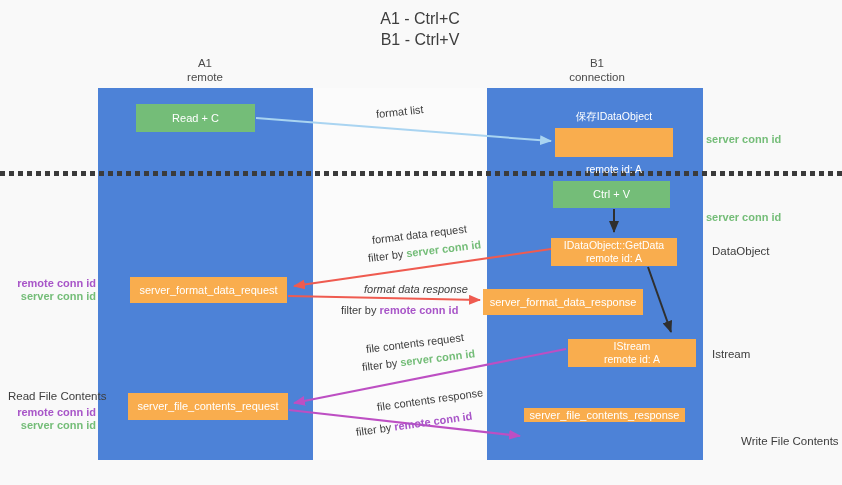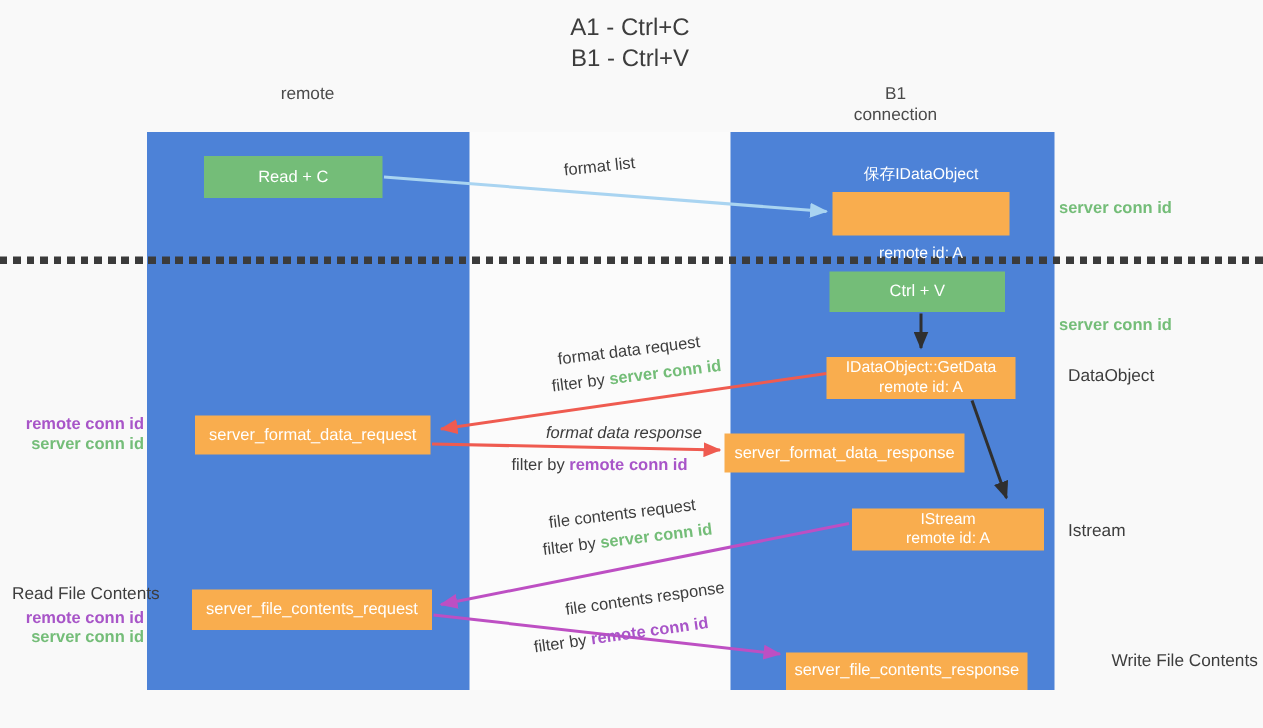"A1" div { html: none -> <div>A1</div> }
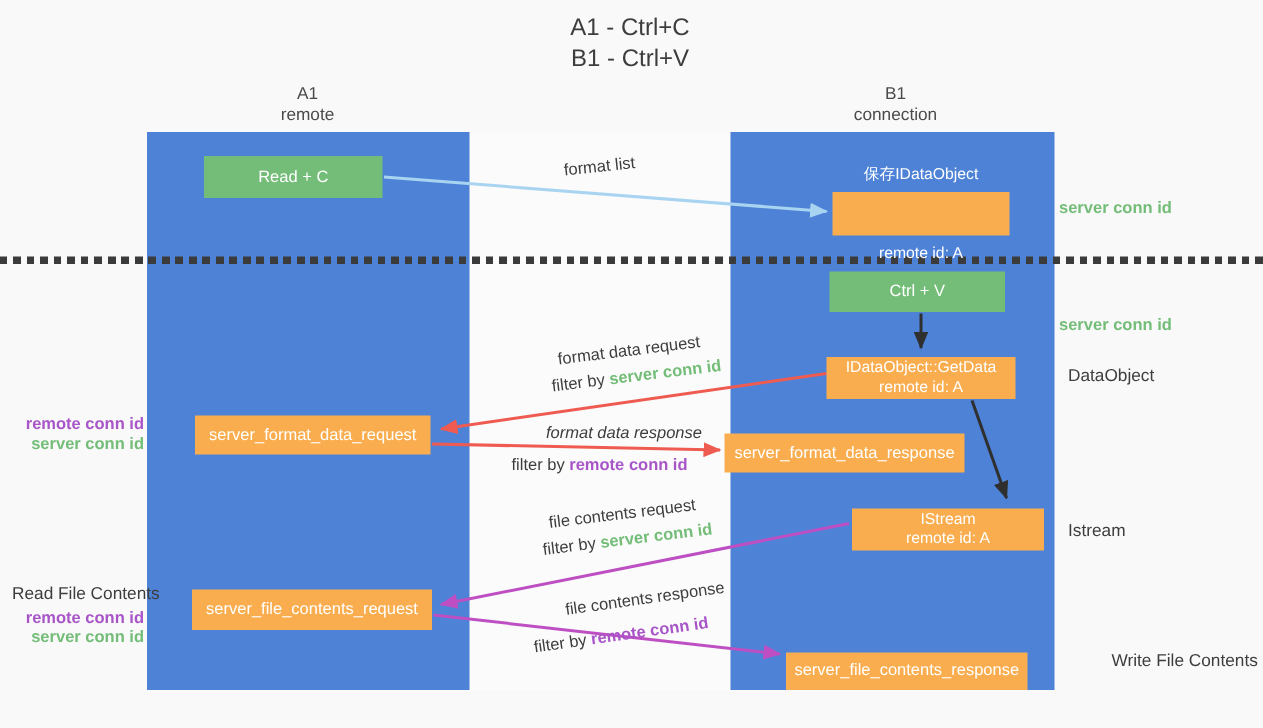"server_file_contents_response" .b-file-resp { height: 25px -> 14px; top: 435px -> 408px }
